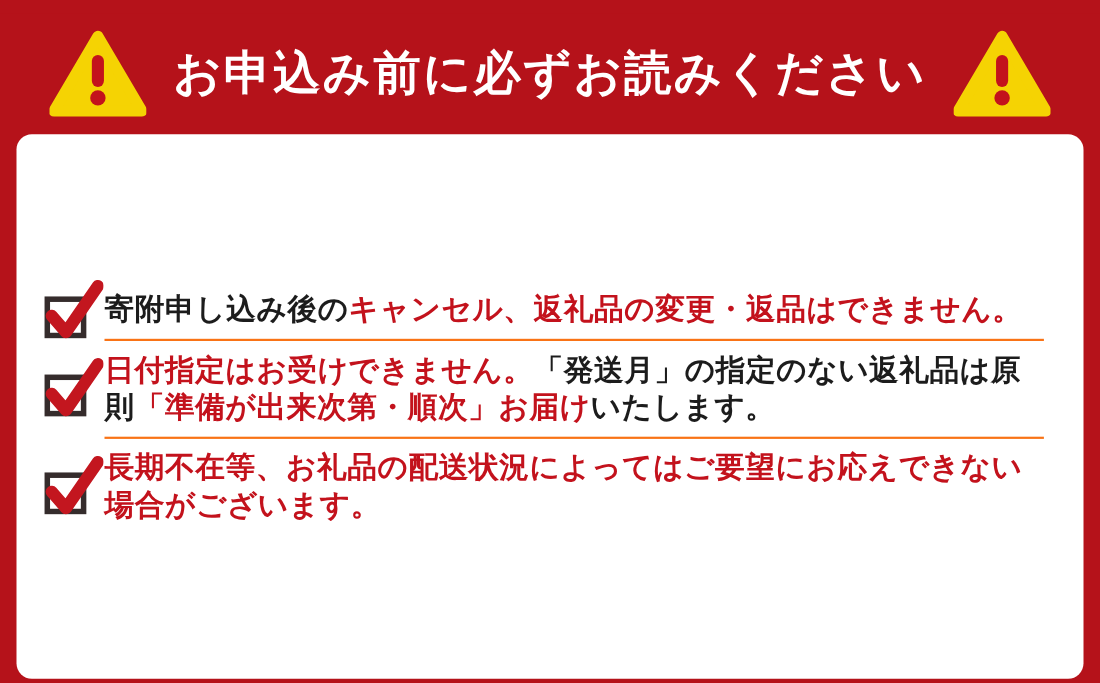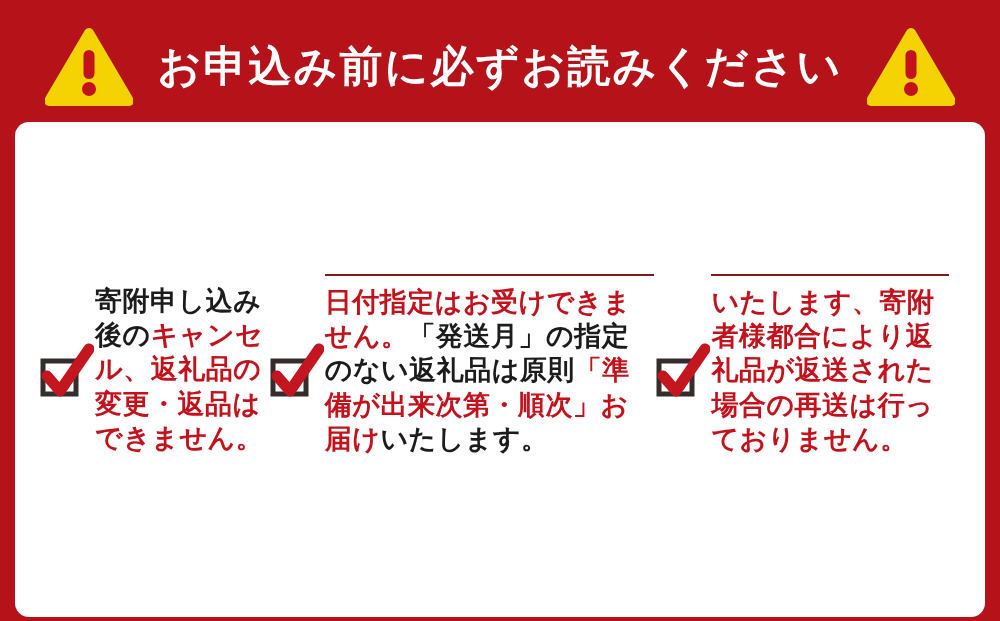"寄附申し込み後のキャンセル、返礼品の変更・返品はできません。" .panel { flex-direction: none -> column }
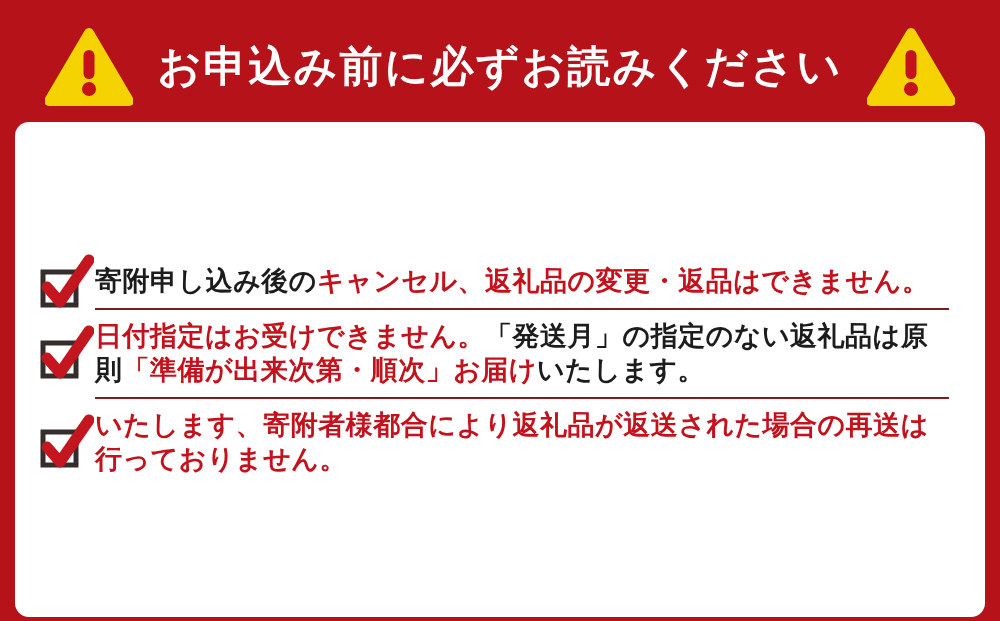"日付指定はお受けできません。「発送月」の指定のない返礼品は原則「準備が出来次第・" .item:not(:first-child) .text { border-top: 2px solid #7f1d1d -> 2px solid #f97316 }
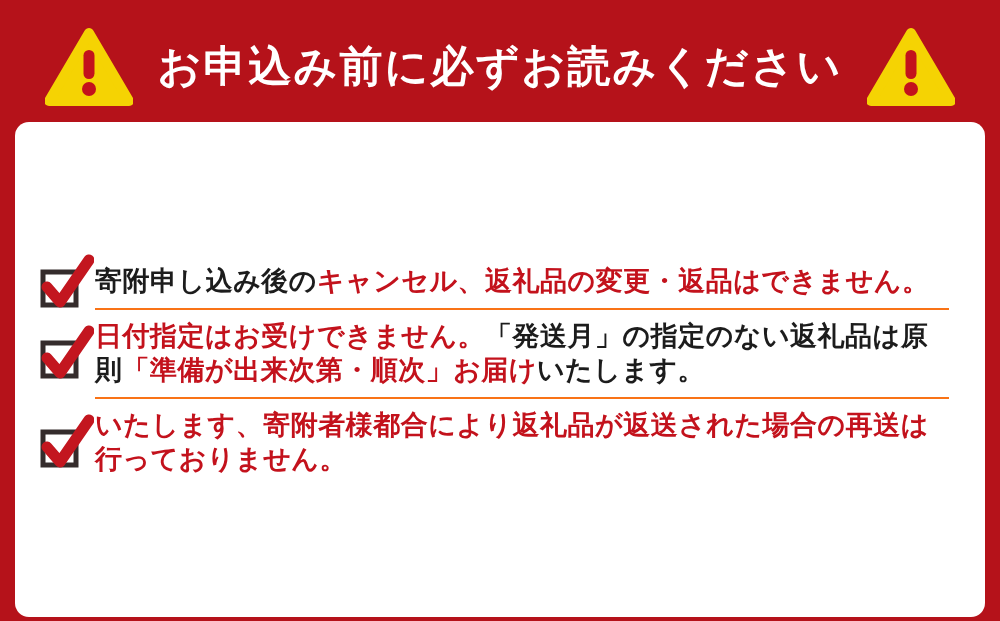"いたします、寄附者様都合により返礼品が返送された場合の再送は行っておりません。" span.c-red { text: いたします、寄附者様都合により返礼品が返送された場合の再送は行っておりません -> 長期不在等、お礼品の配送状況によってはご要望にお応えできない場合がございます }
